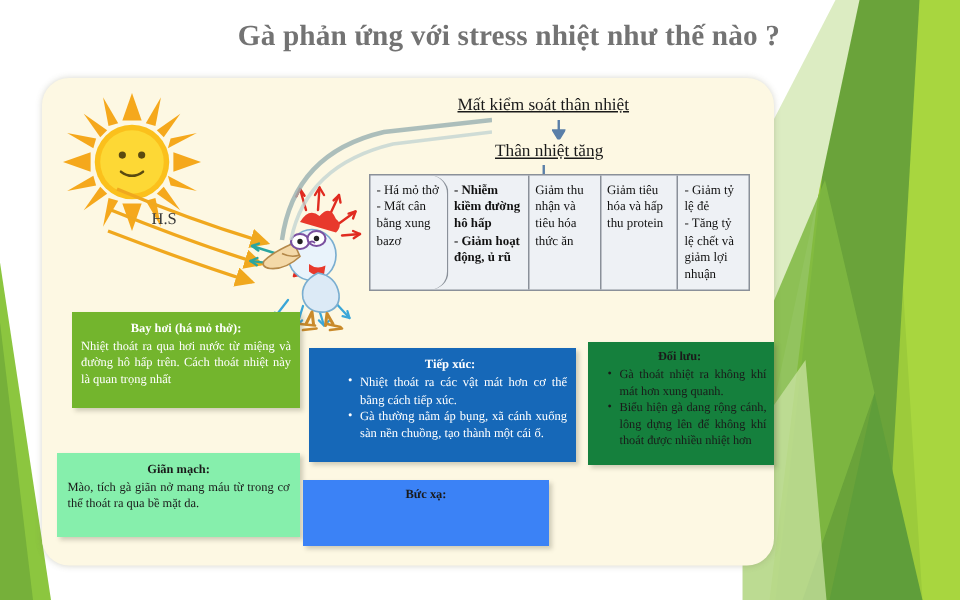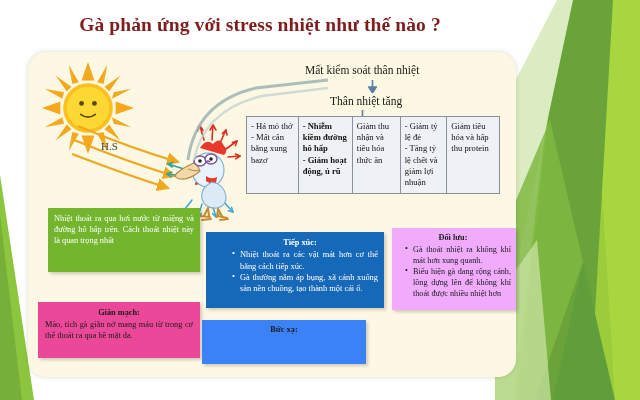"Gà phản ứng với stress" #title { color: #7f1d1d -> #737373; text-align: center -> right }
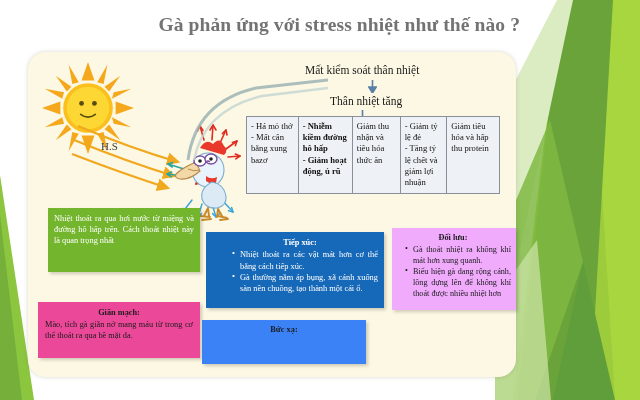"Mất kiểm soát thân nhiệt" .flow-label { text-decoration: none -> underline }
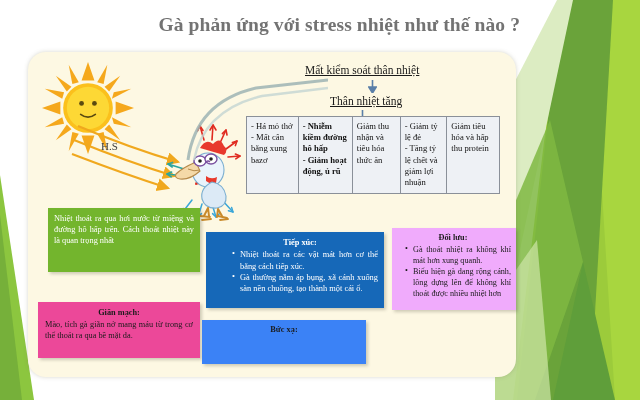"- Há mỏ thở" #table .c0 { border-radius: none -> 12px }
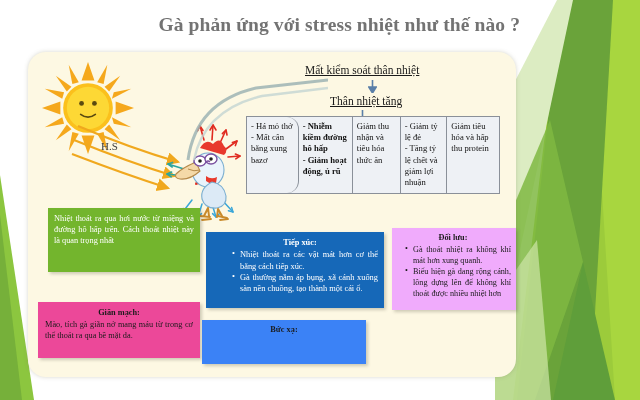"- Giảm tỷ lệ đẻ" div.cell { order: before "Giảm tiêu hóa và hấp" -> after "Giảm tiêu hóa và hấp" }
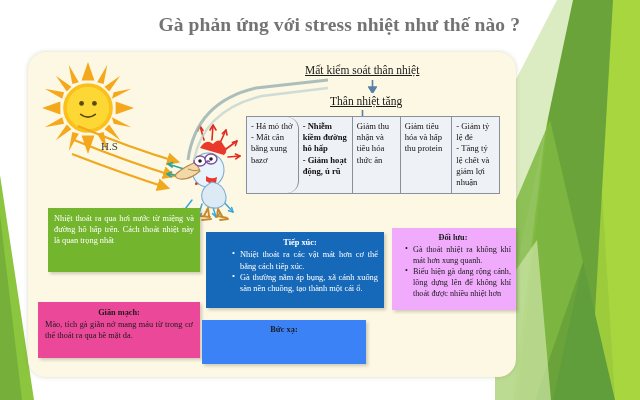"Bay hơi (há mỏ thở):" span.bt { html: none -> <span>Bay hơi (há mỏ thở):</span> }
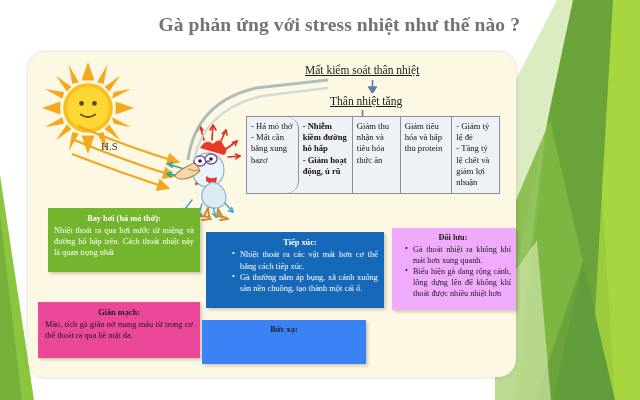"Đối lưu:" #box-doiluu { background: #f0abfc -> #15803d }
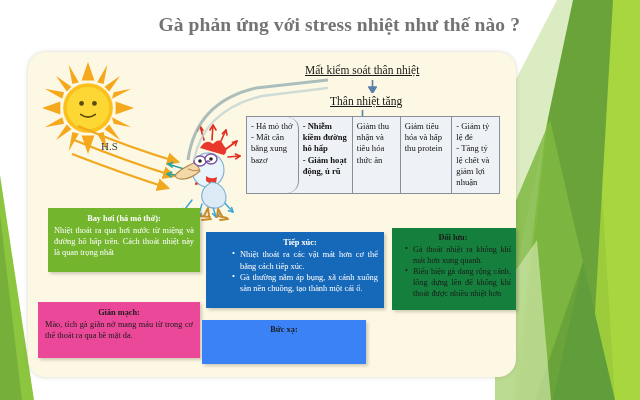"Giãn mạch:" #box-gianmach { background: #ec4899 -> #86efac }
